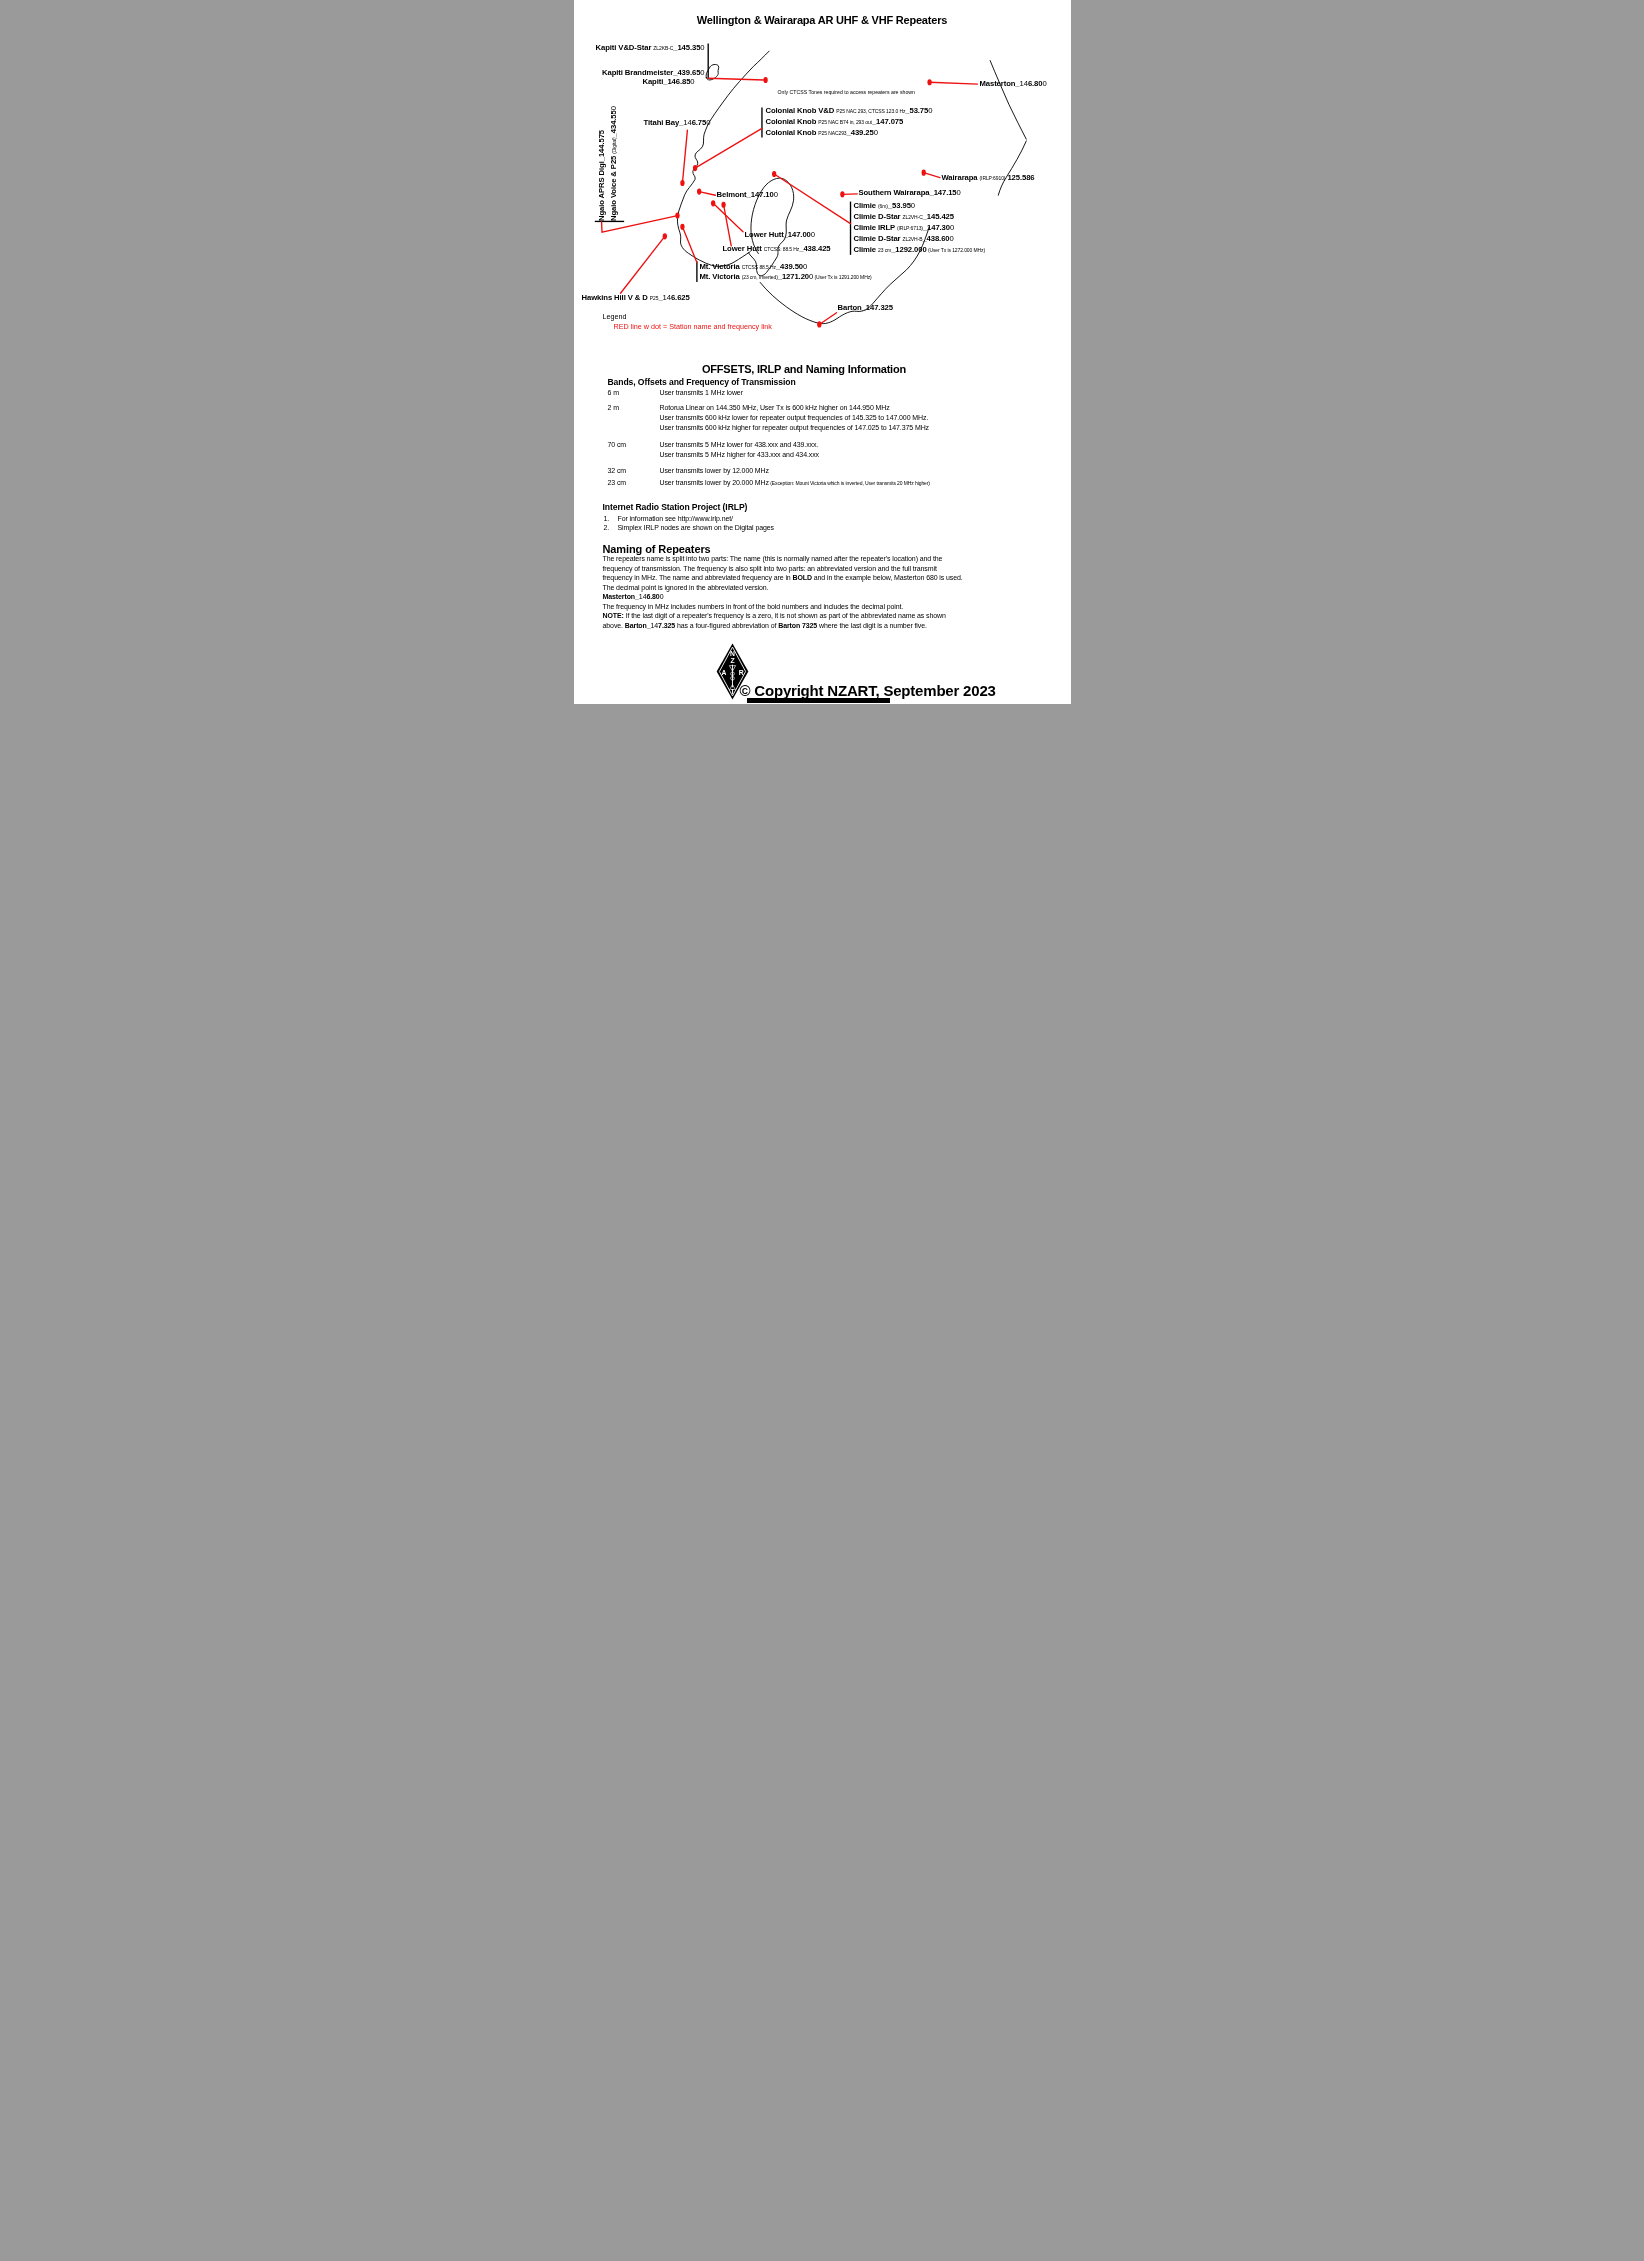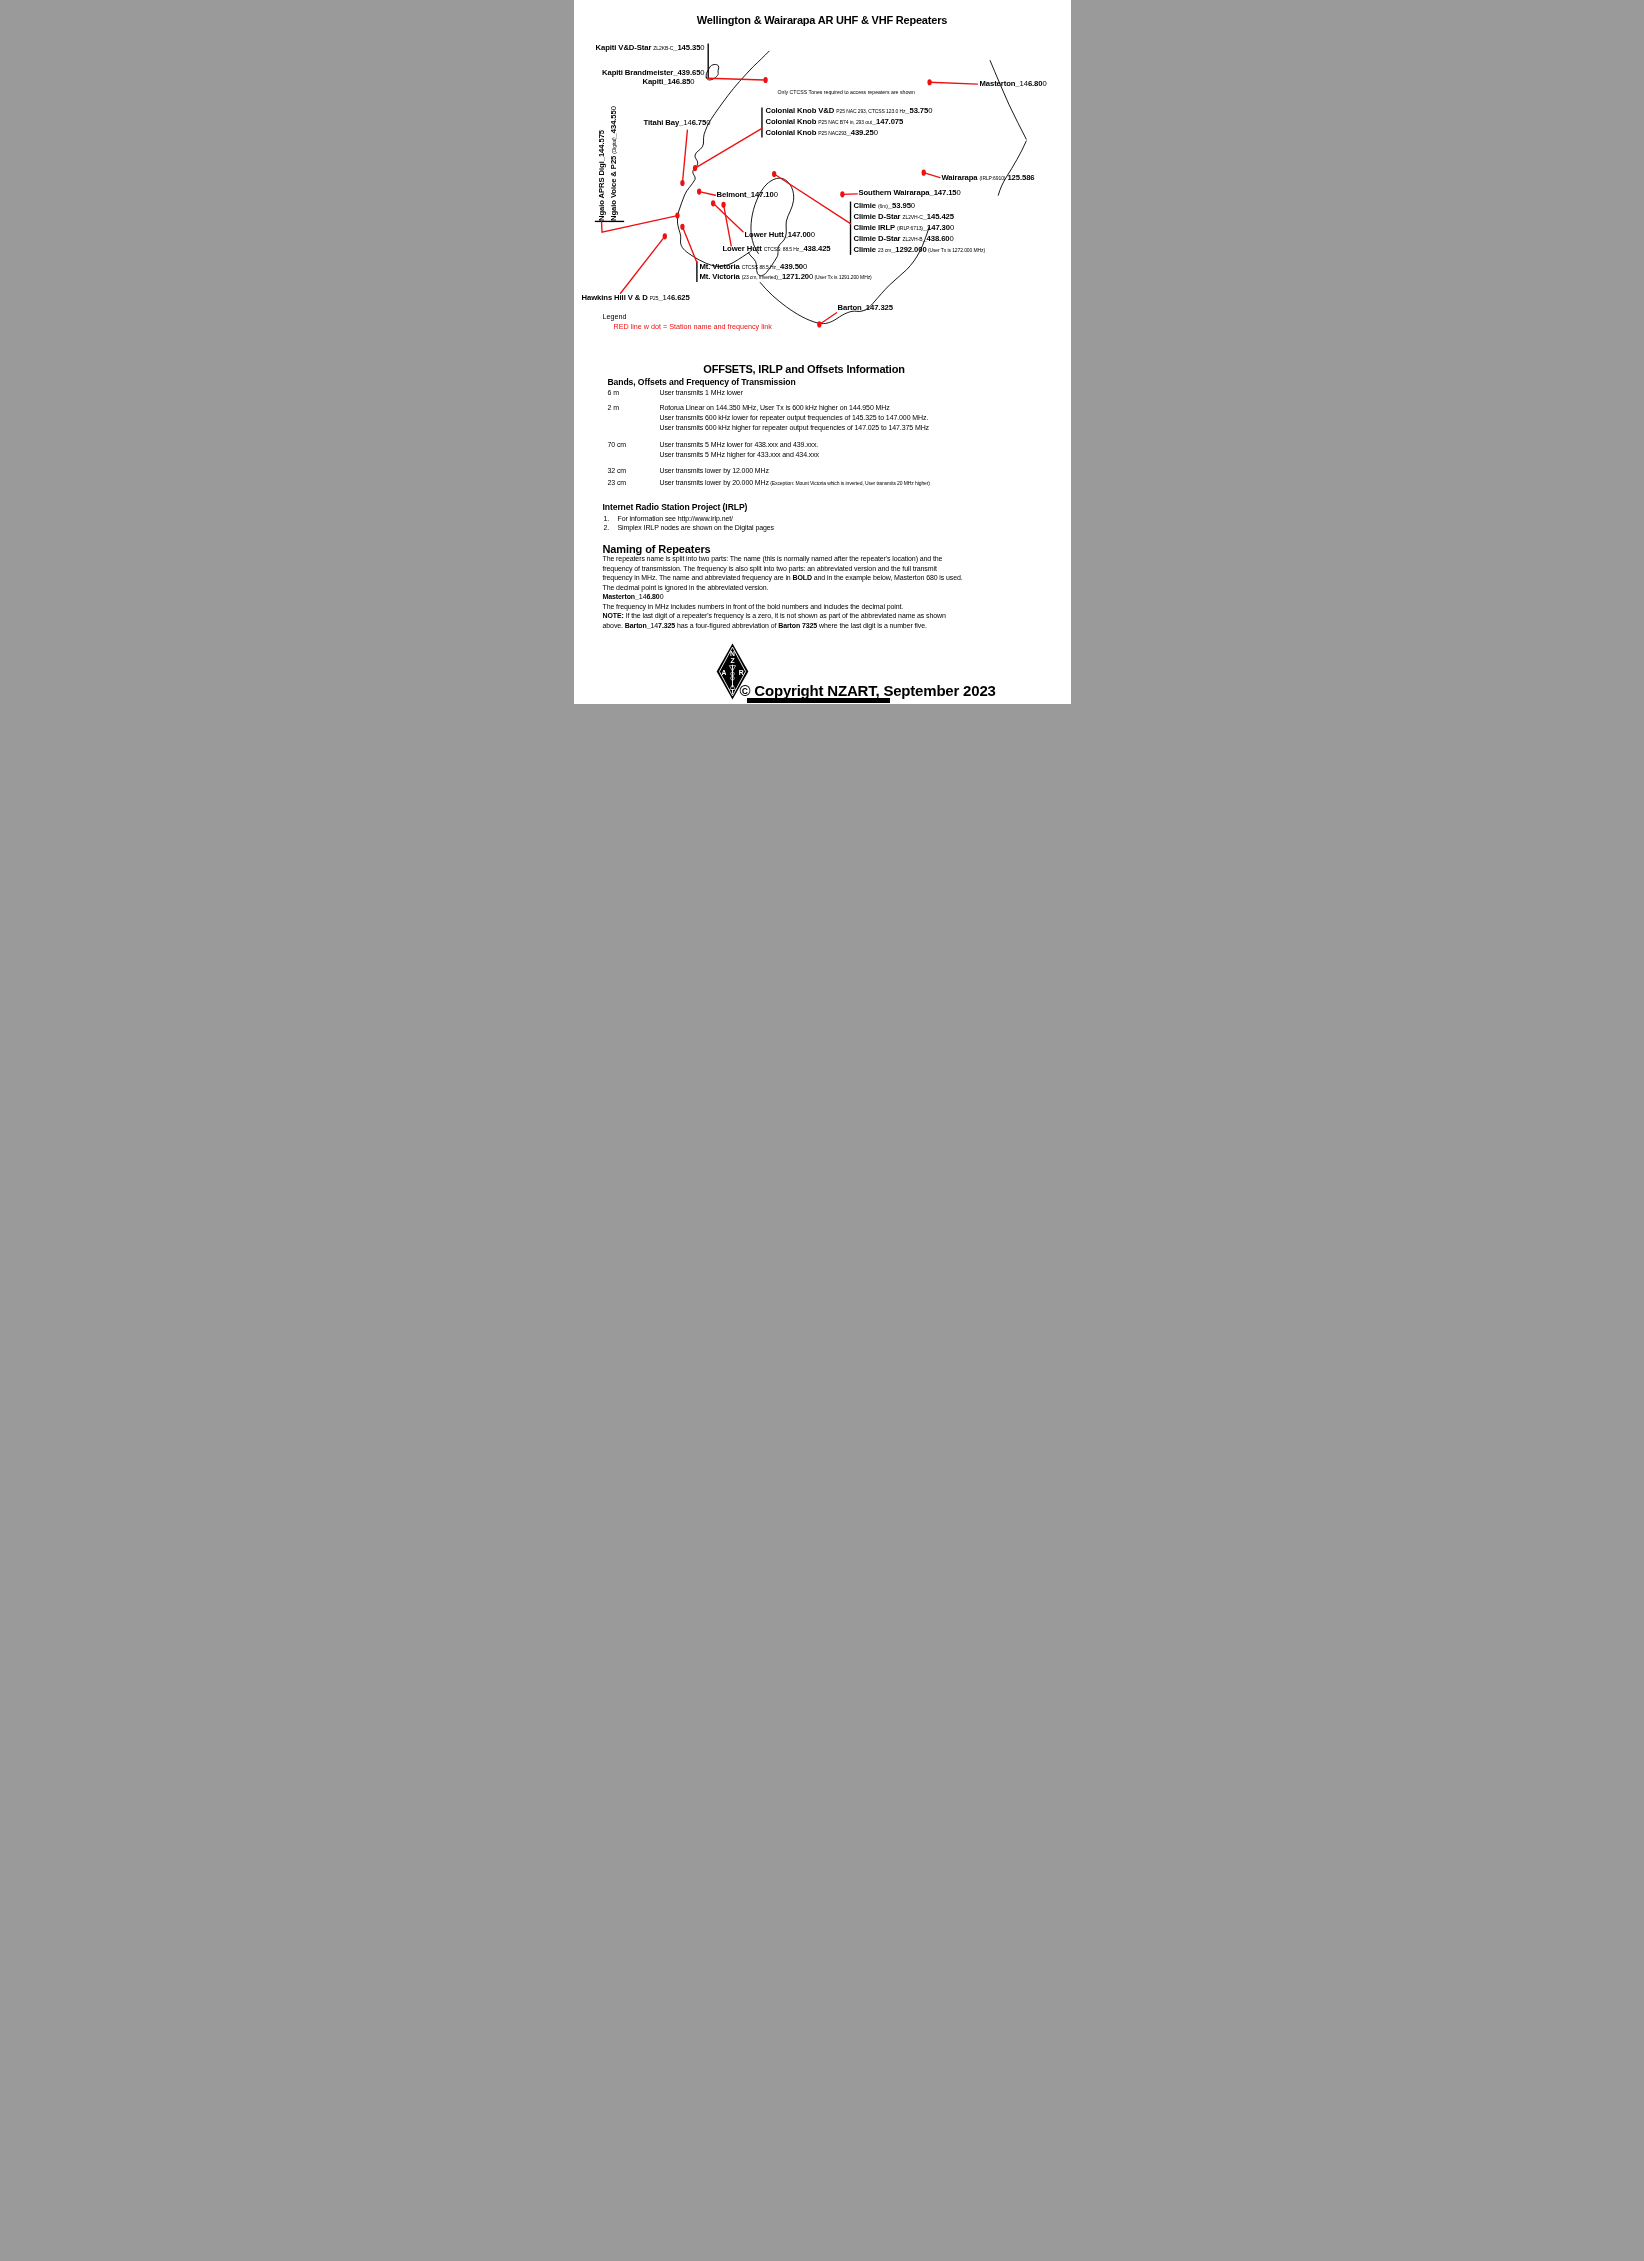"OFFSETS, IRLP and Offsets Information" div.abs { text: Offsets -> Naming }
